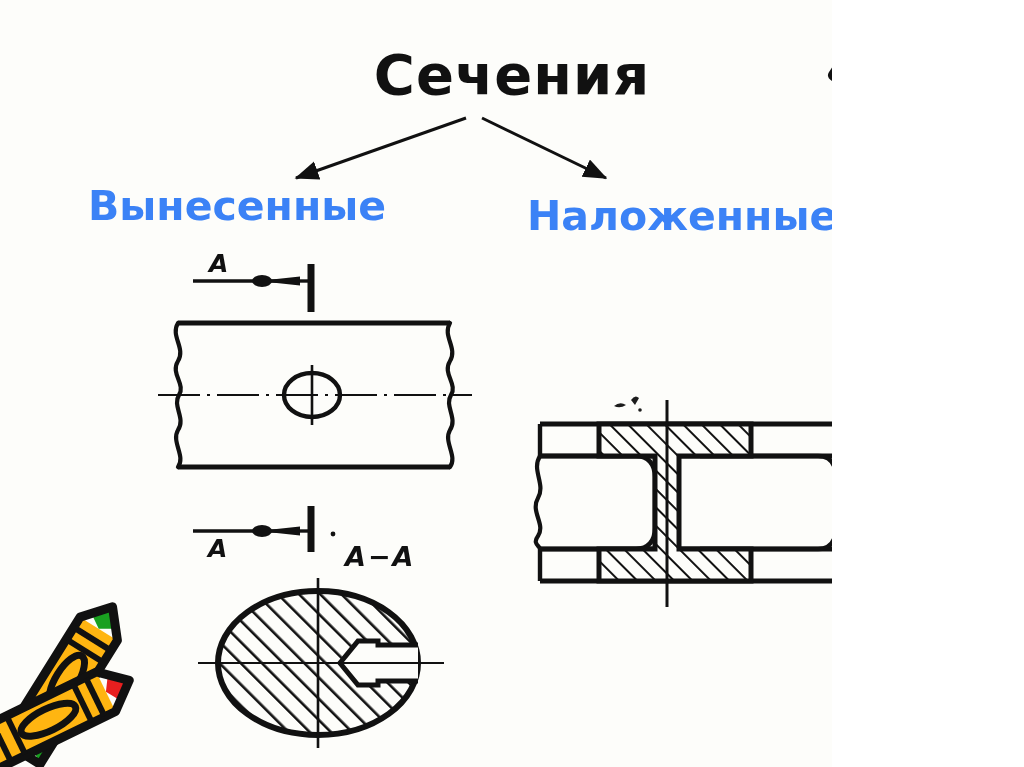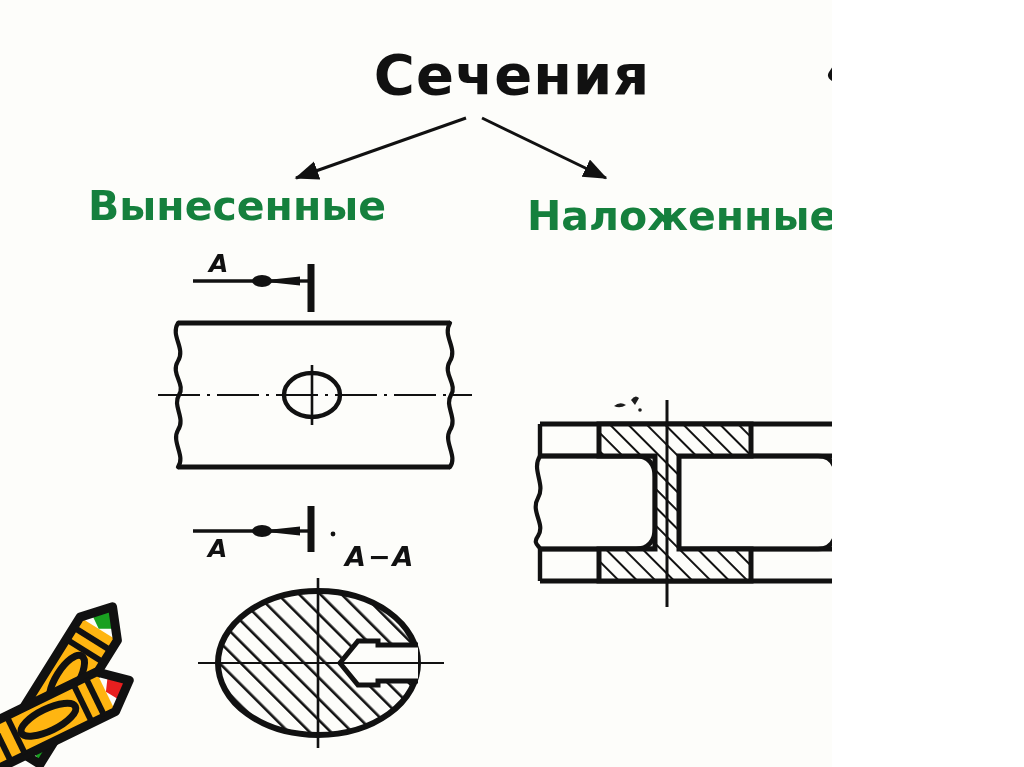"Вынесенные" .subtitle { color: #15803d -> #3b82f6 }
